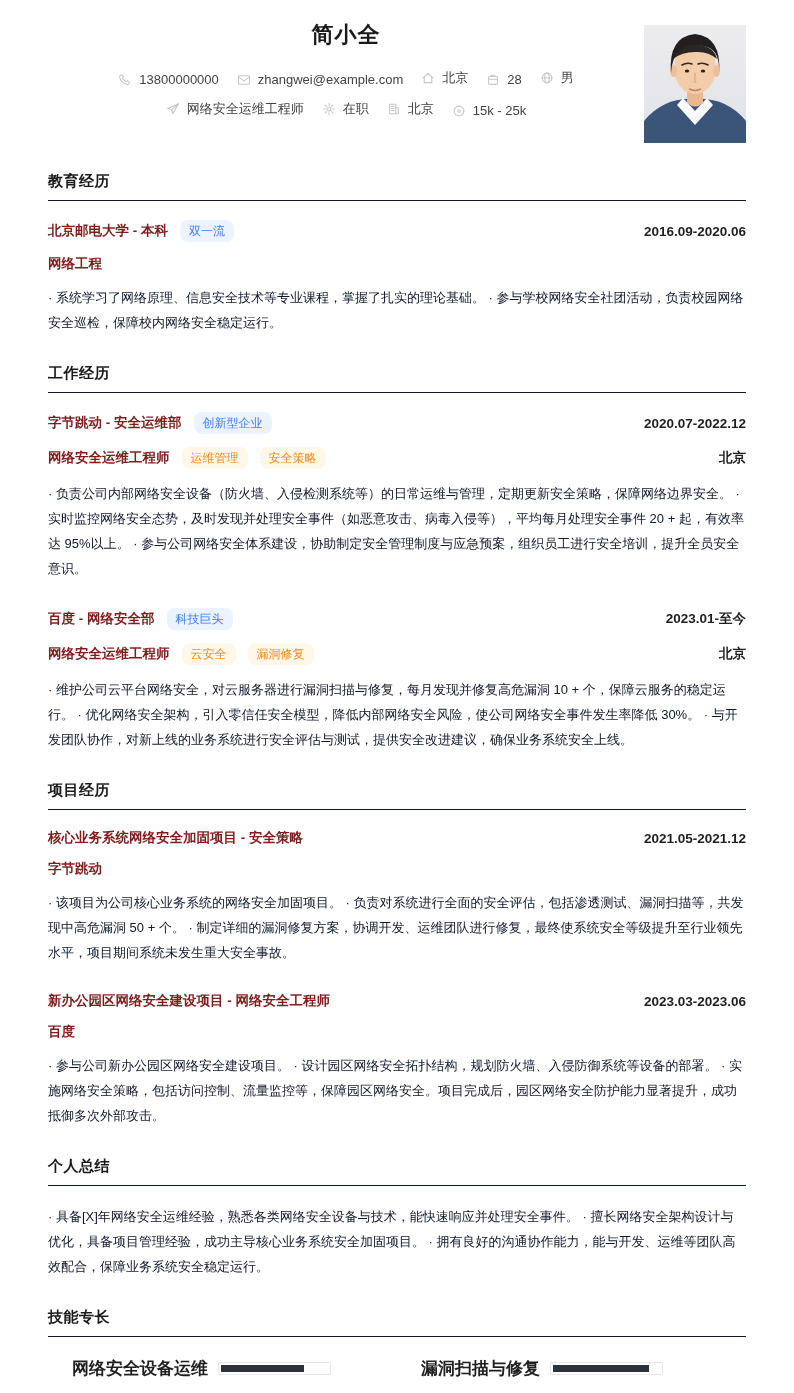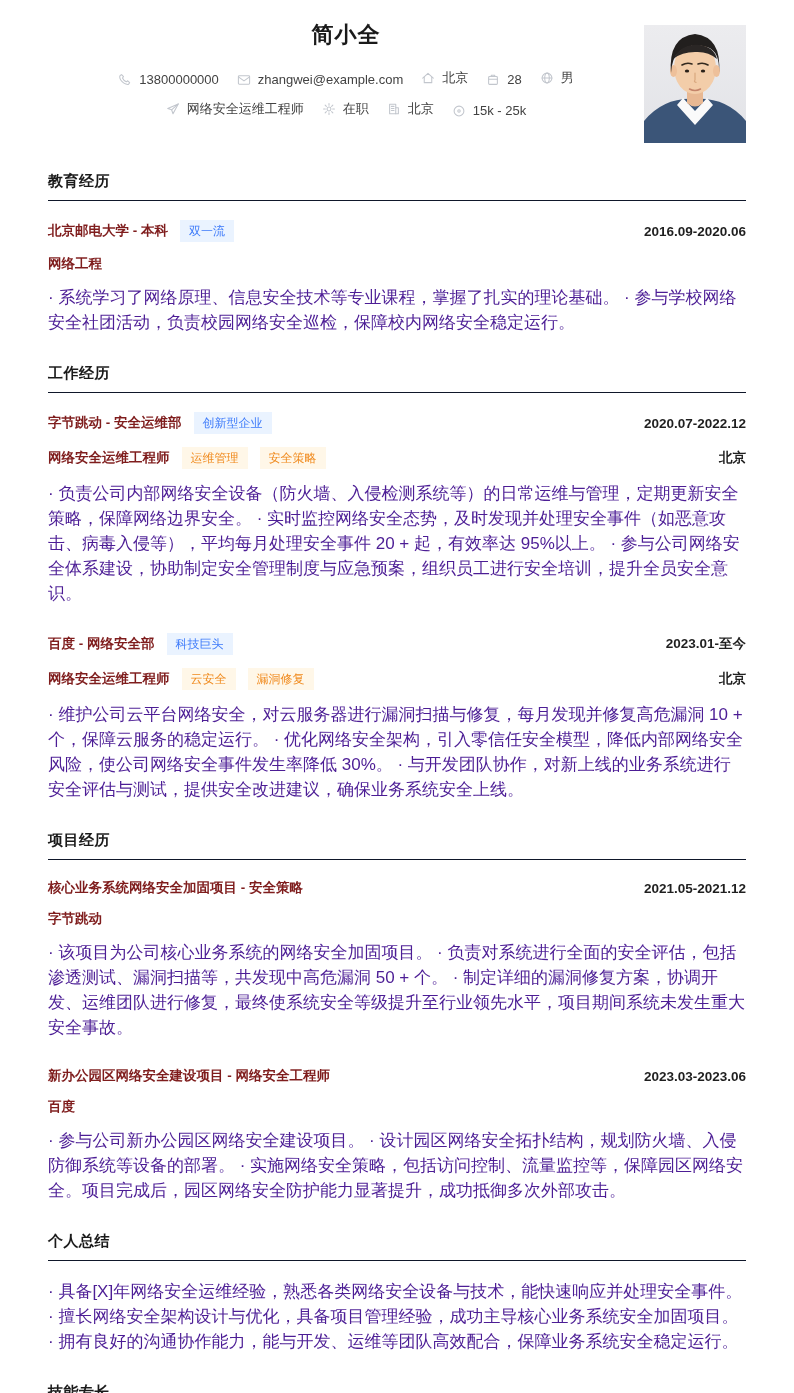"双一流" .tag { border-radius: 0 -> 8px }
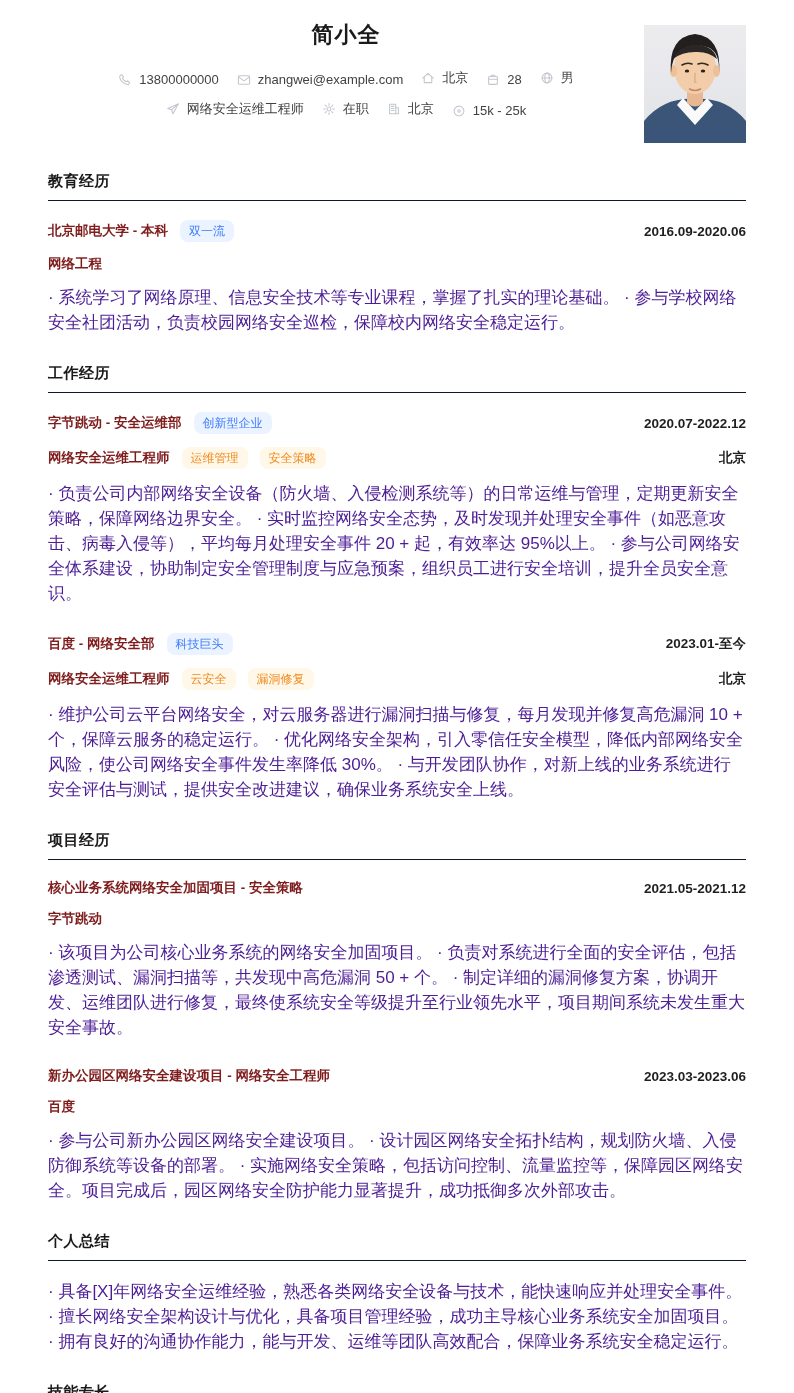"· 系统学习了网络原理、信息安全技术等专业课程，掌握了扎实的理论基础。 ·" .desc { color: #4c1d95 -> #0f172a; font-size: 17px -> 13px }
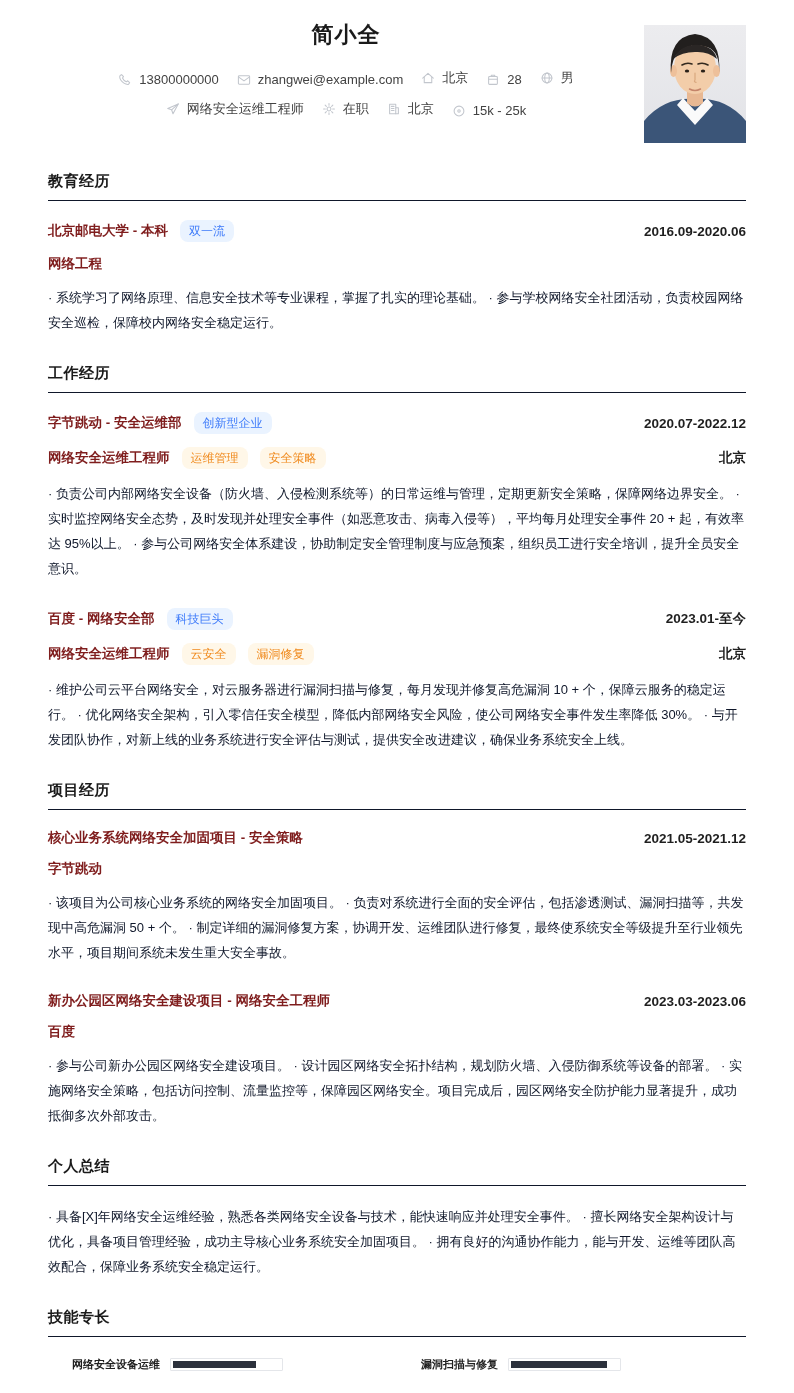"网络安全设备运维" .skill-label { font-size: 11px -> 17px }
